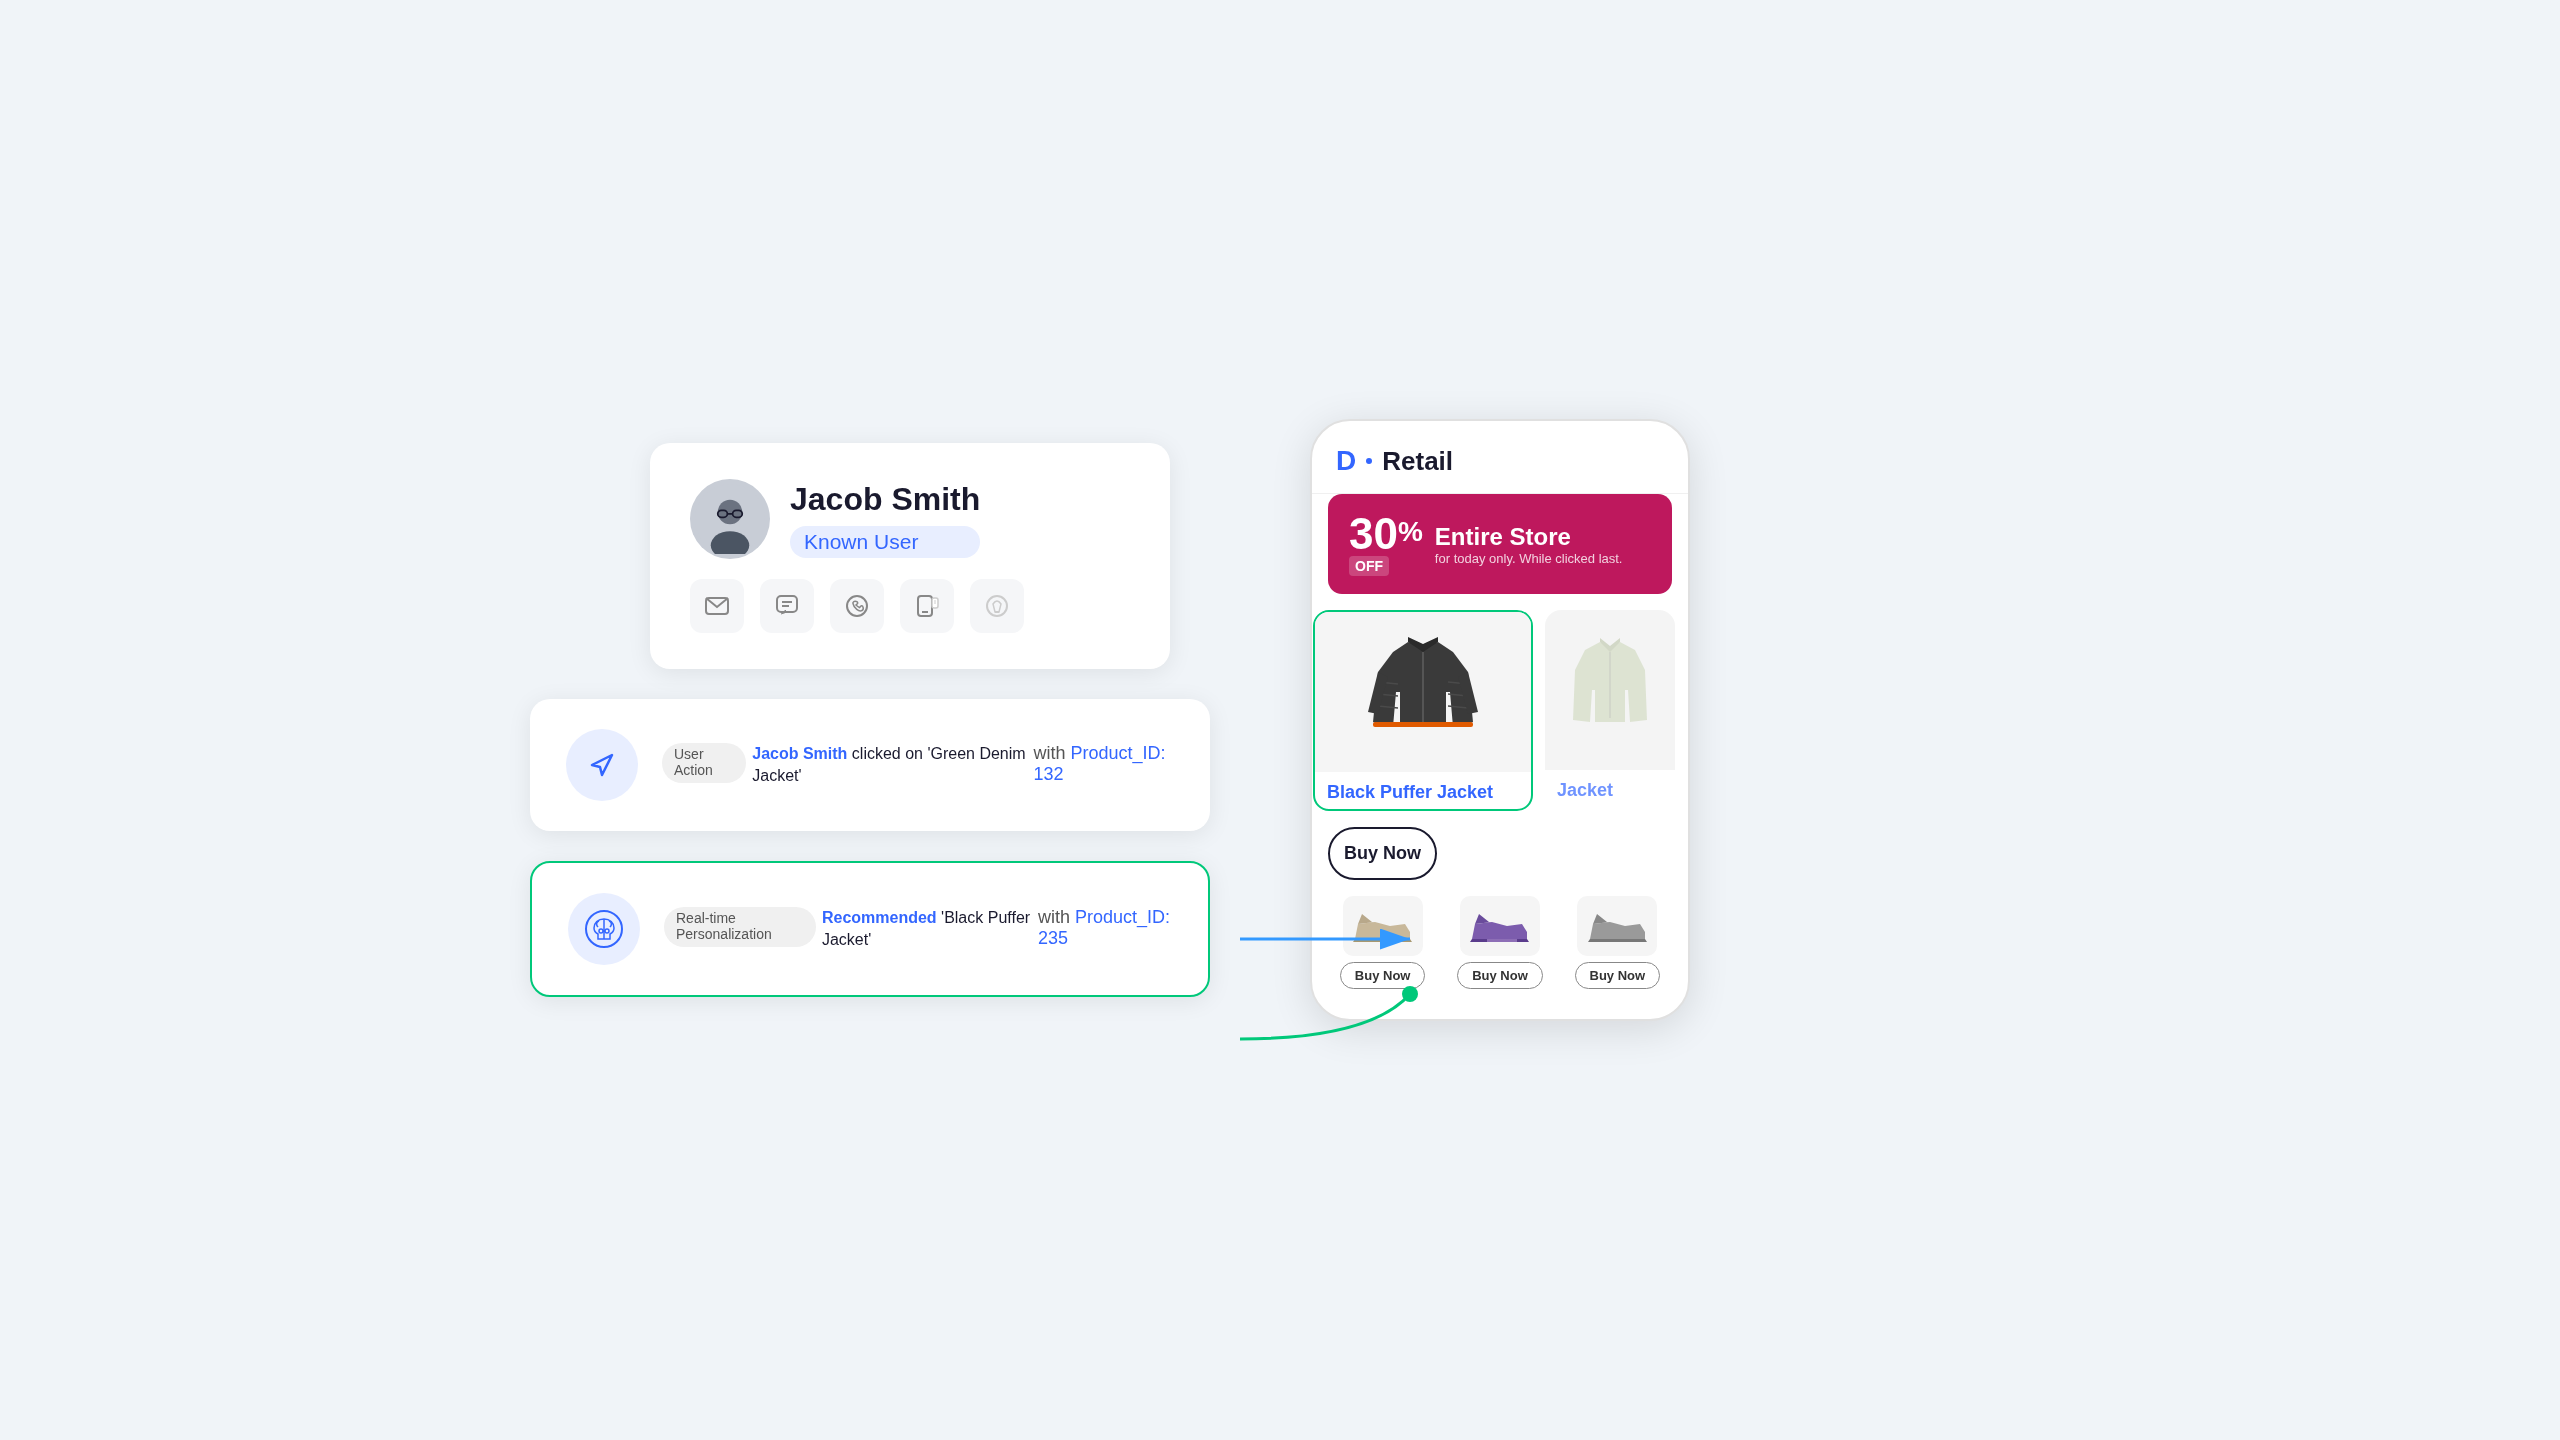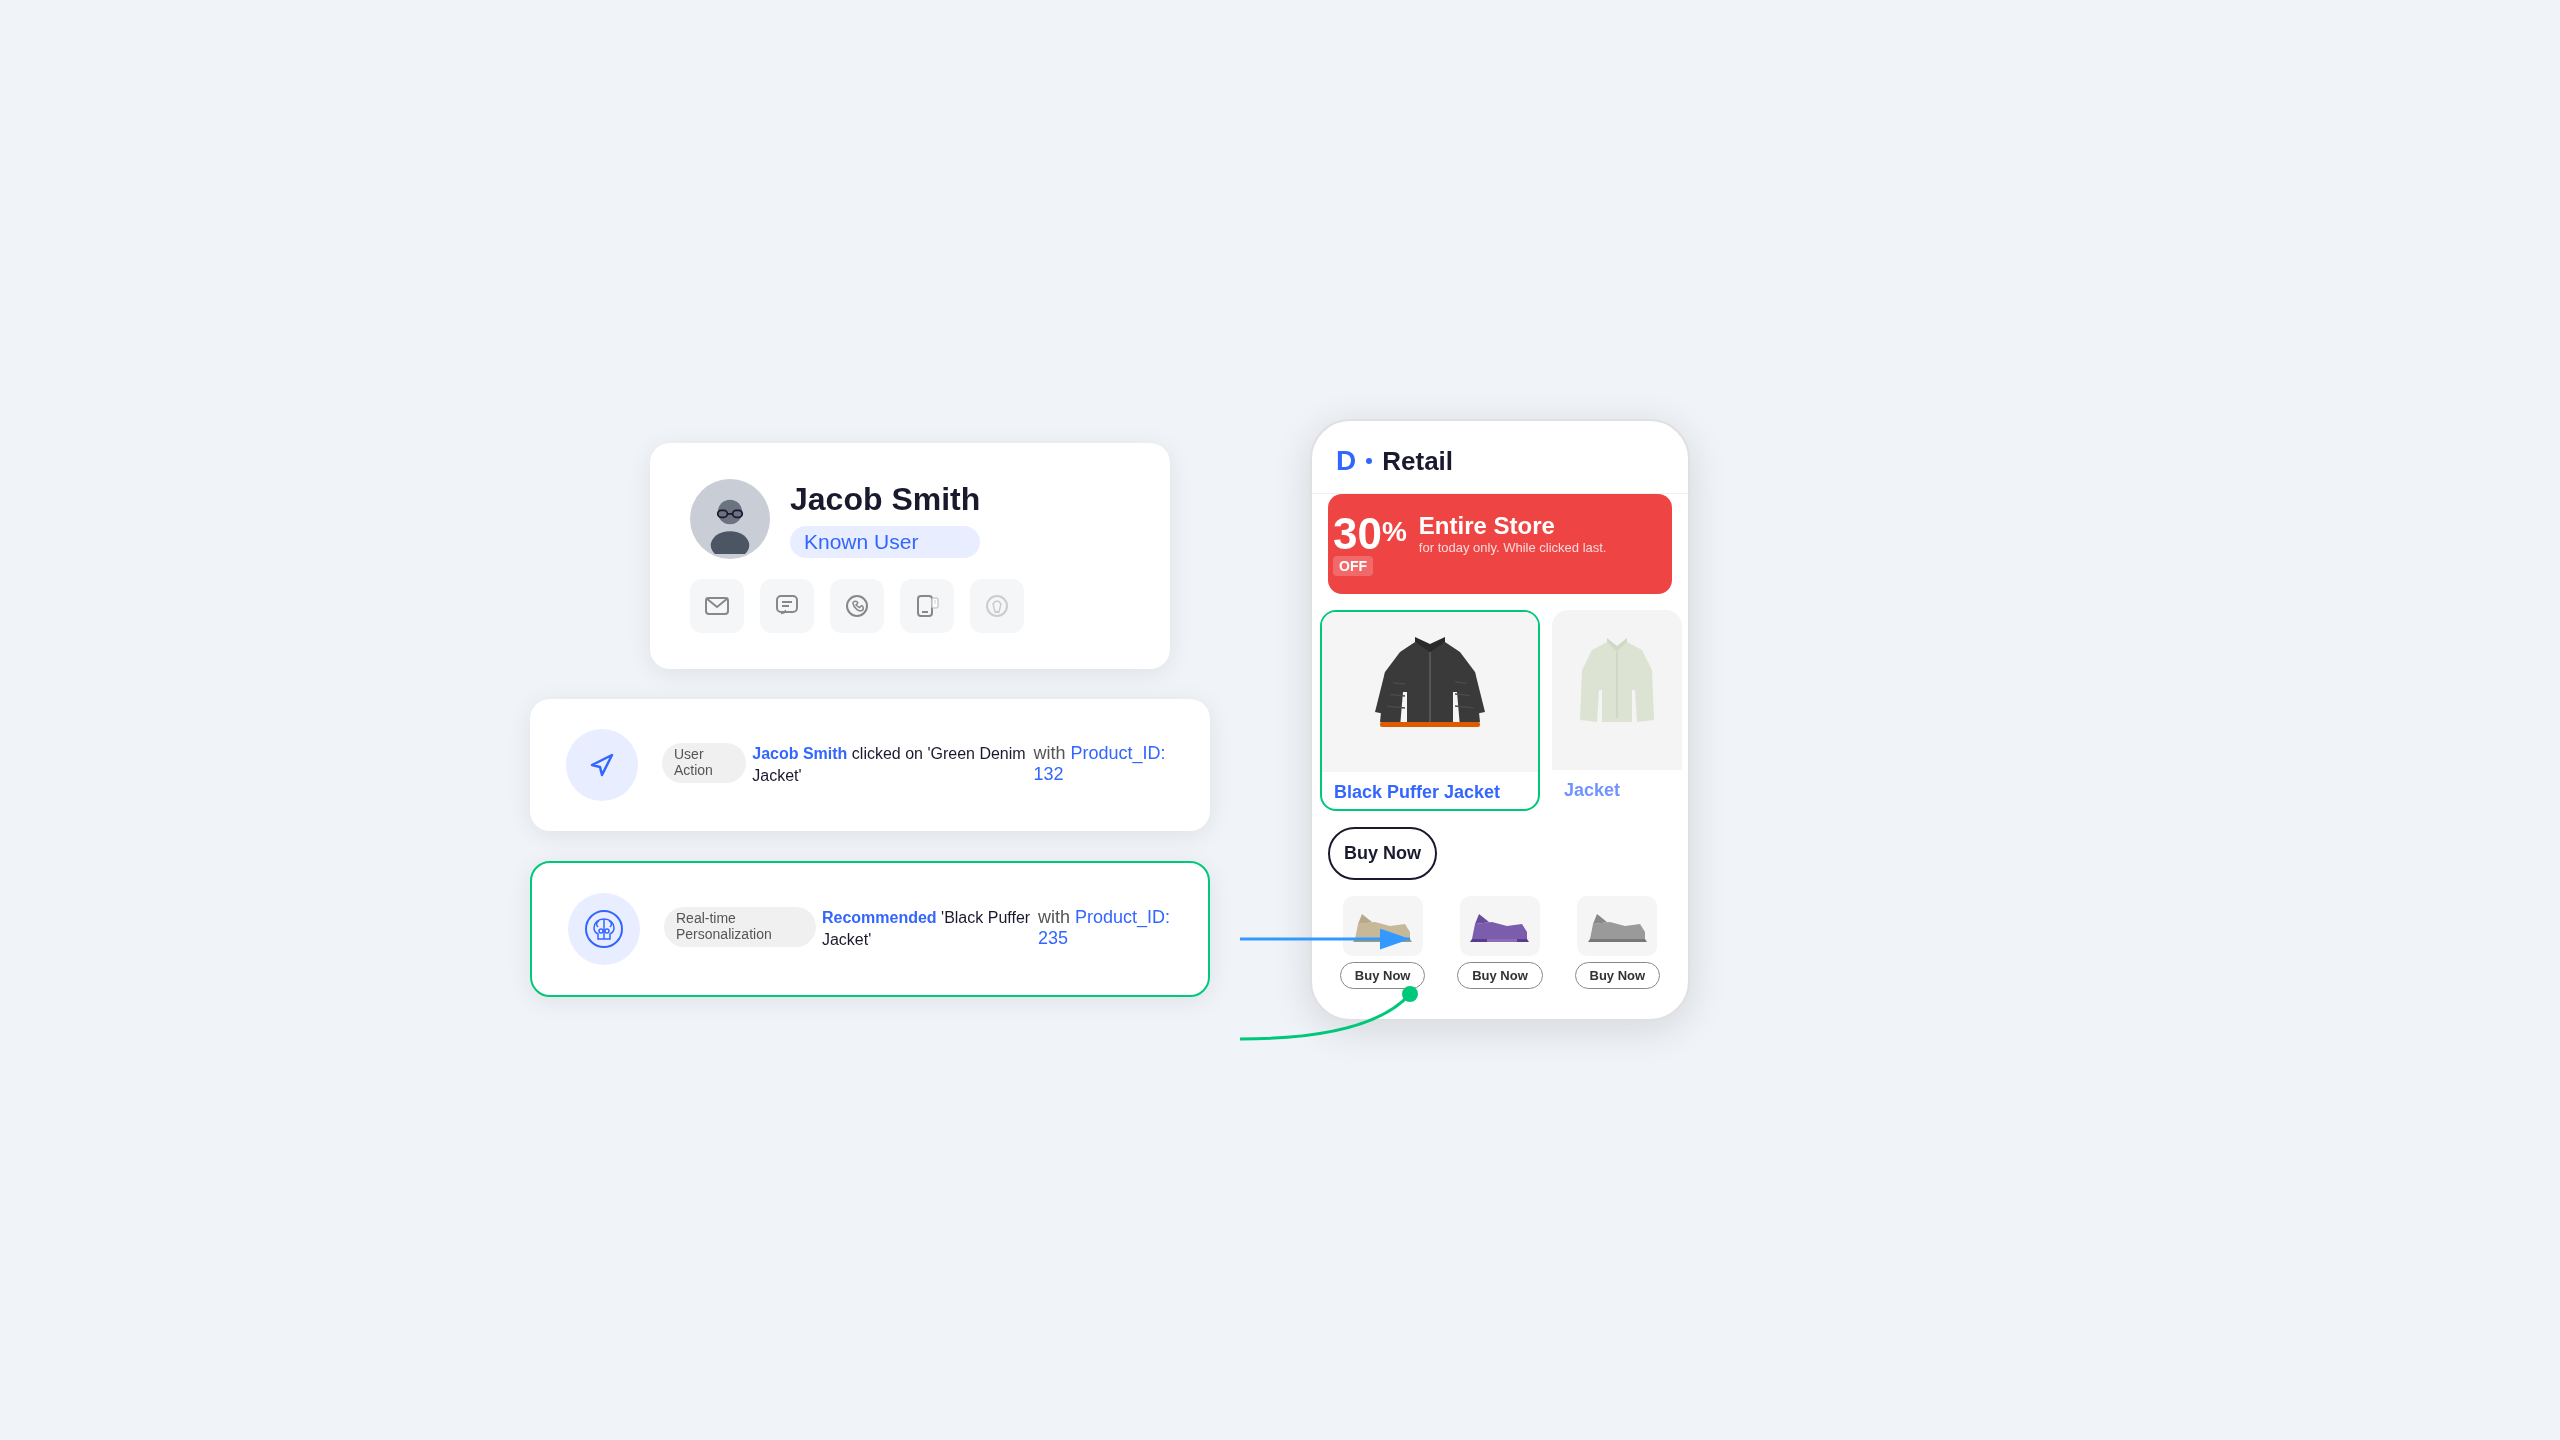"30" .promo-banner { align-items: flex-start -> center; background: #ef4444 -> #be185d; padding: 18px 5px -> 18px 21px }
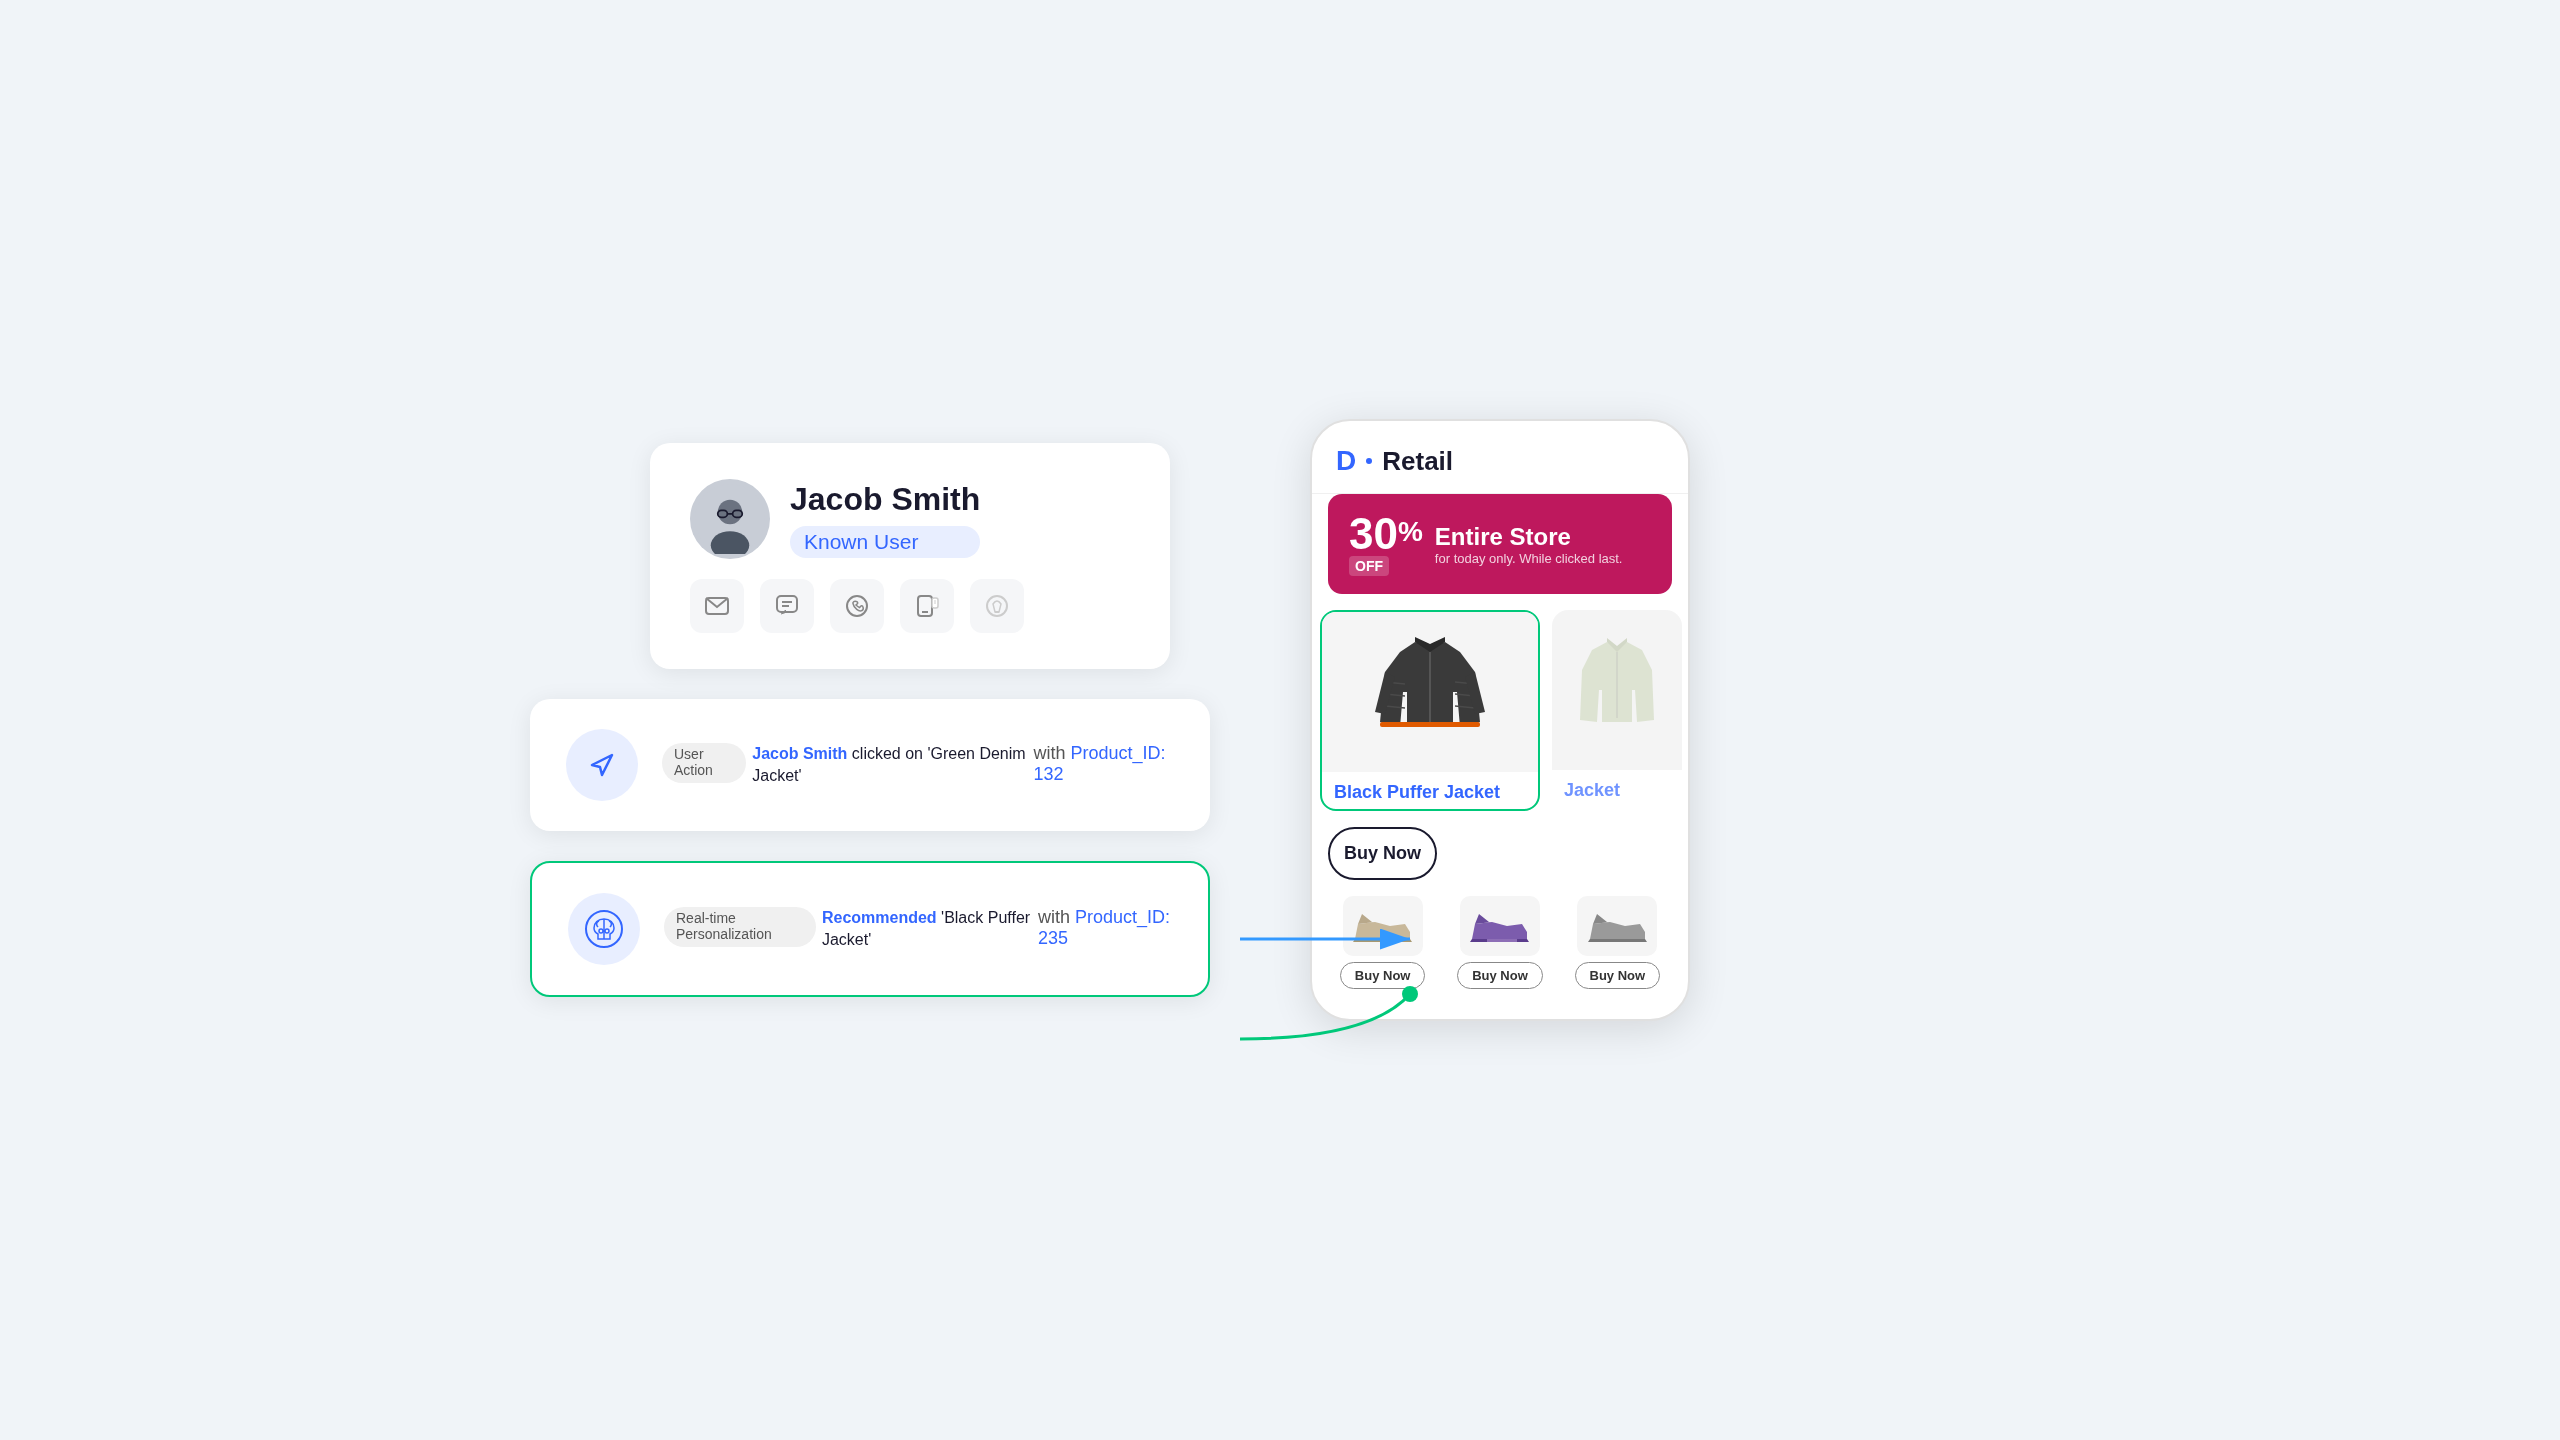"Black Puffer Jacket" .products-scroll { padding: 0 8px 16px -> 0 1px 16px }
